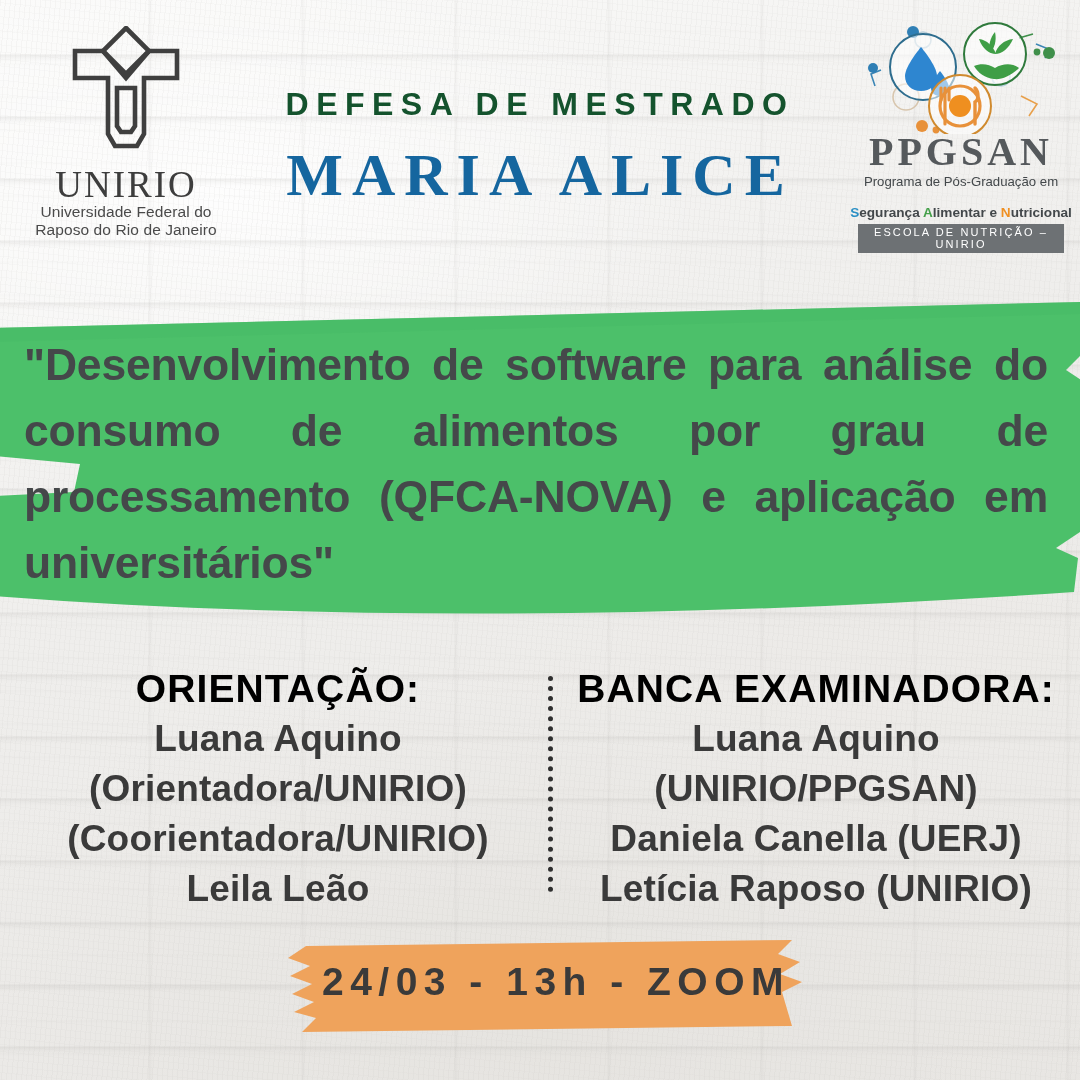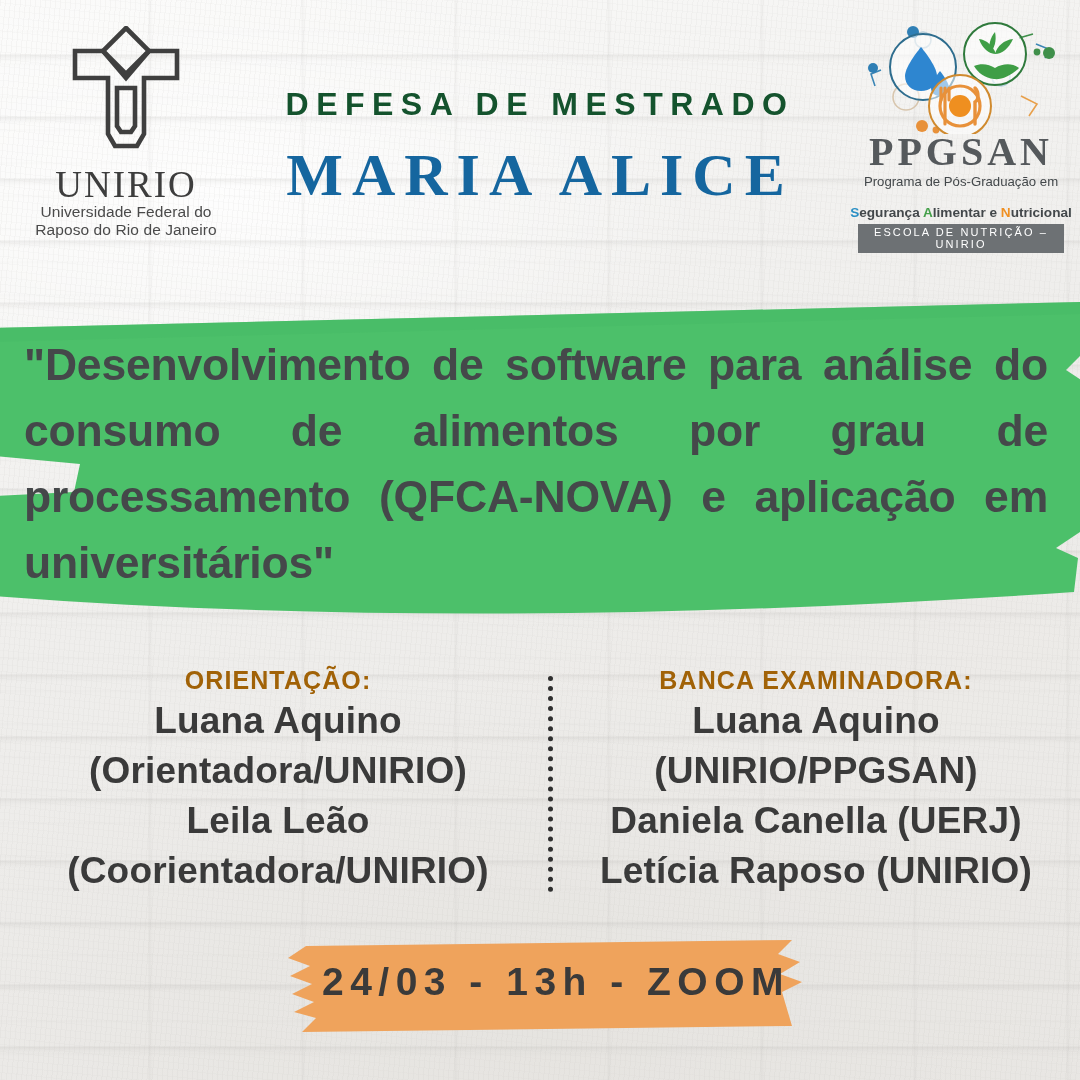"ORIENTAÇÃO:" .panel-heading { color: #a16207 -> #000000; font-size: 25px -> 39px }
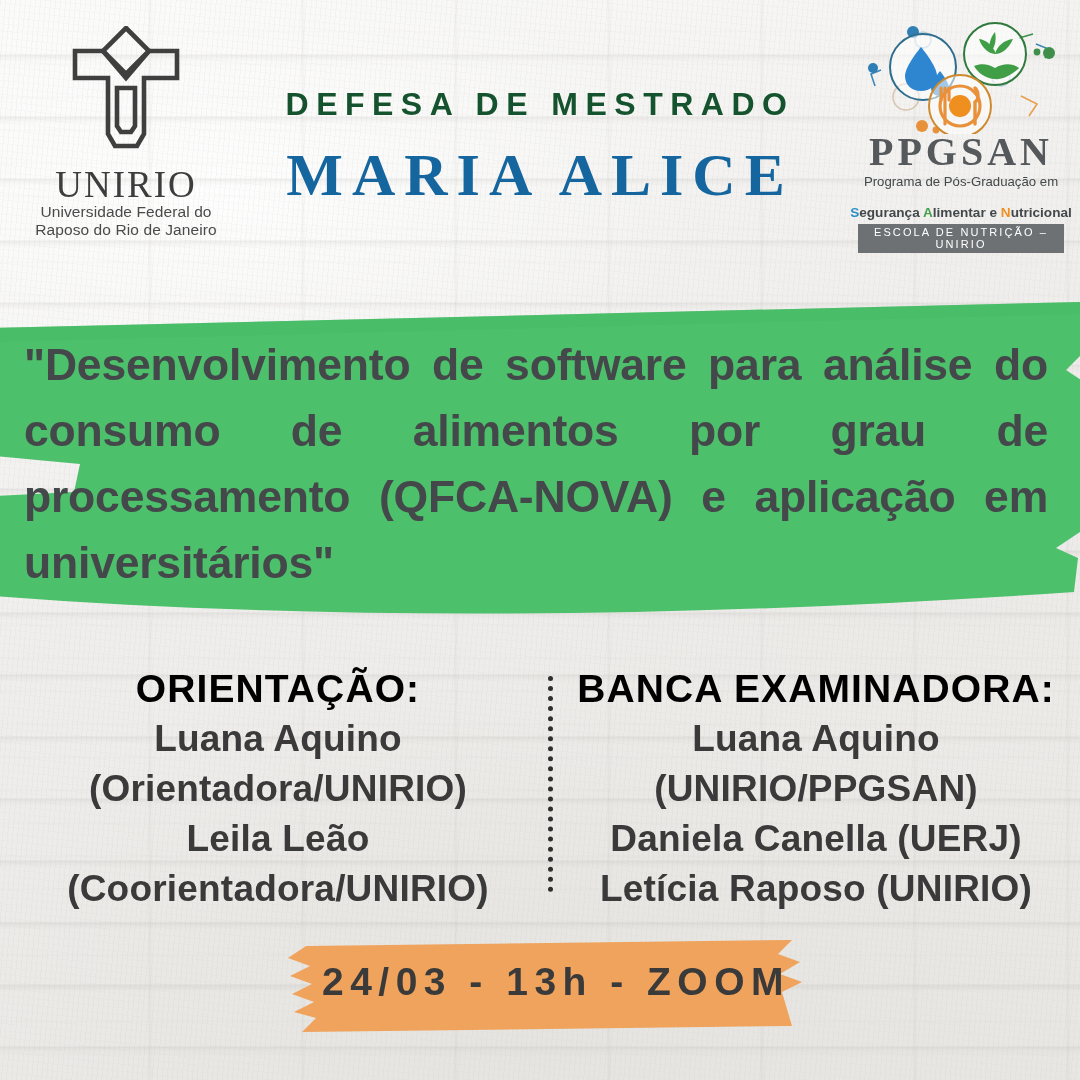"Leila Leão" div.panel-line { order: before "(Coorientadora/UNIRIO)" -> after "(Coorientadora/UNIRIO)" }
